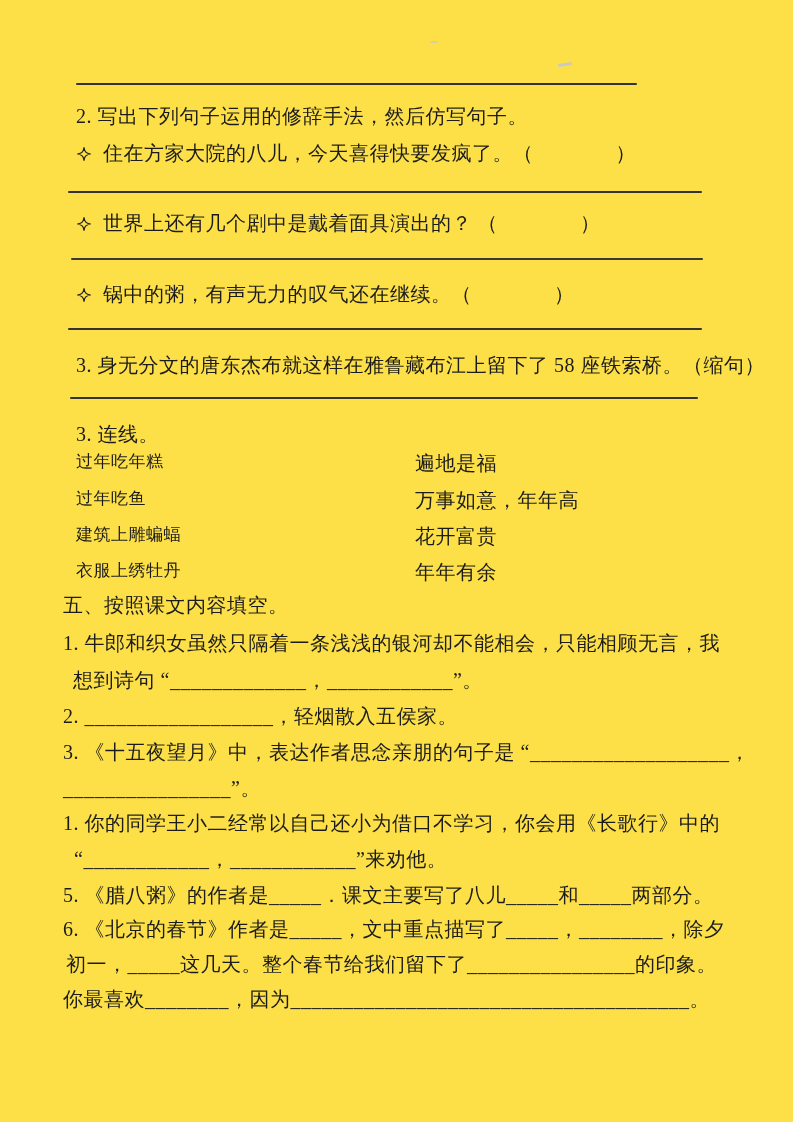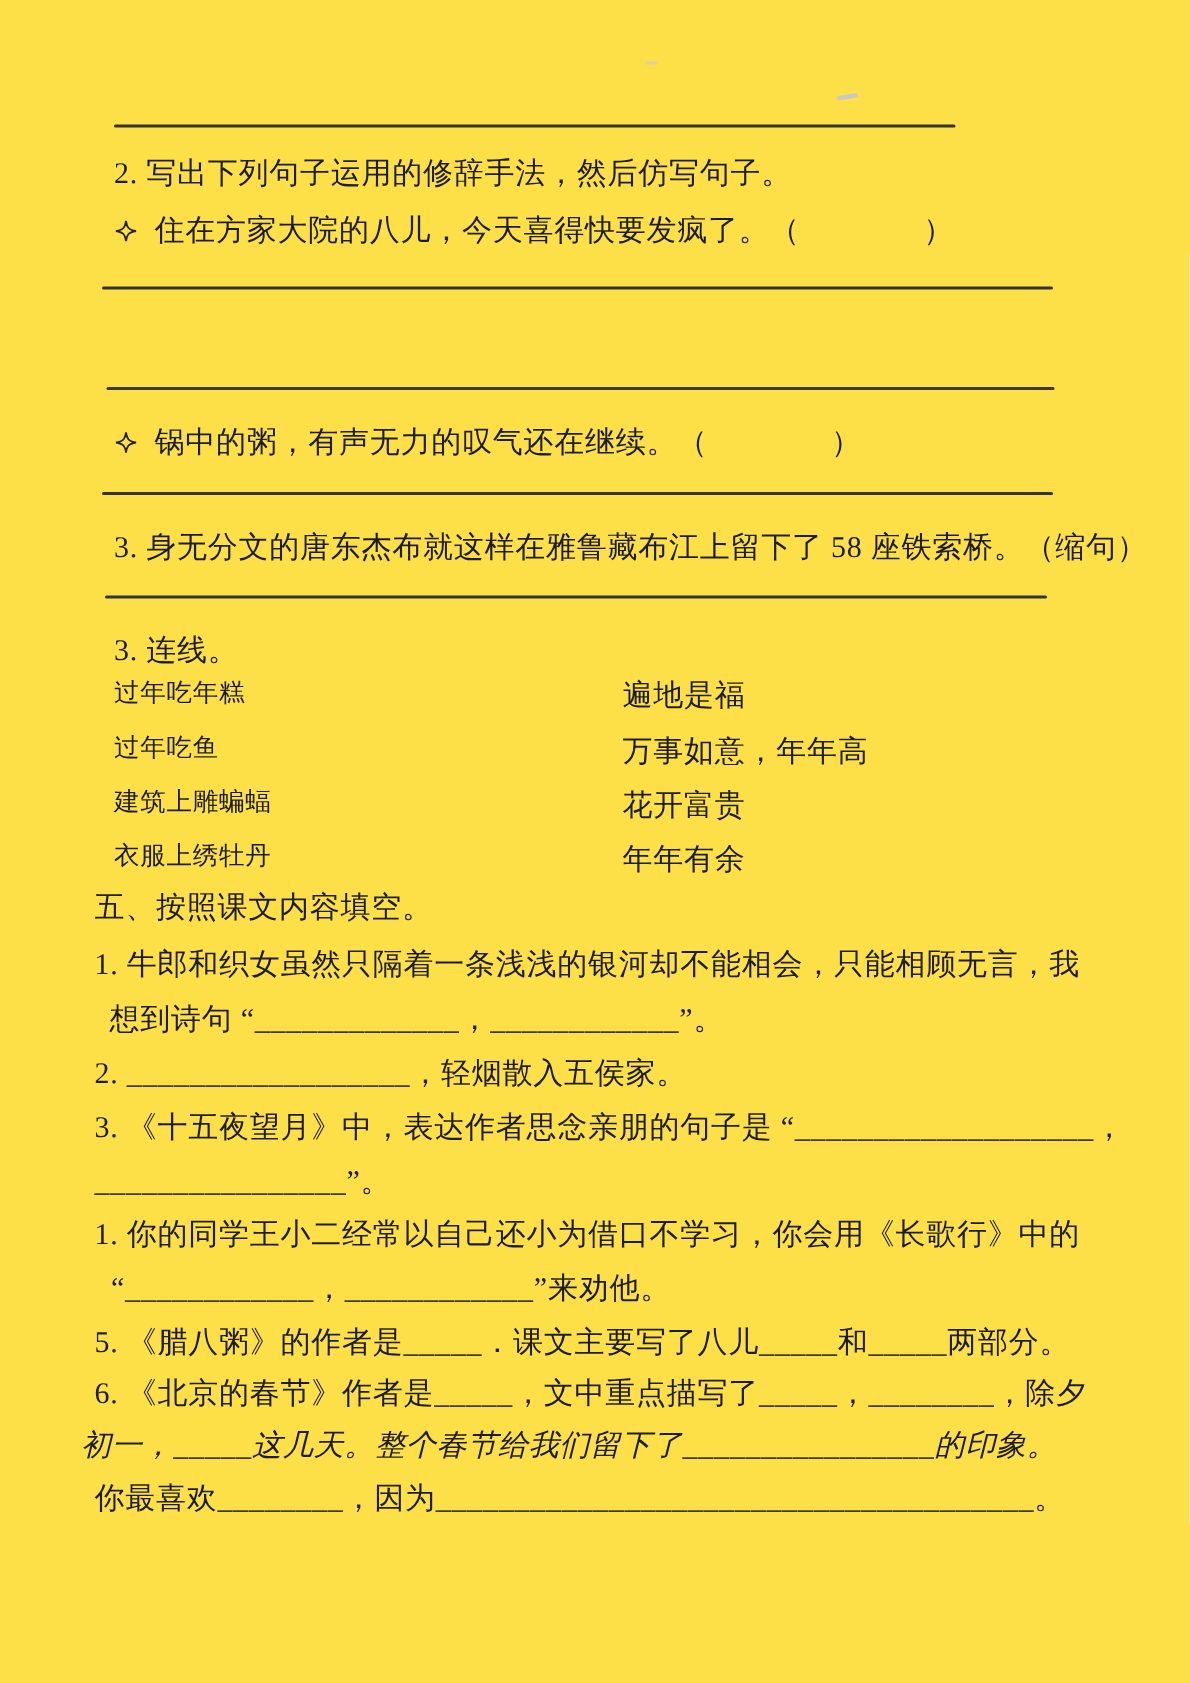"世界上还有几个剧中是戴着面具演出的？ （ ）" div.bullet-row { html: none -> <div> <span> <svg> <path></path> </svg> </span> <span>世界上还有几个剧中是戴着面具演出的？ （ ）</span> </div> }
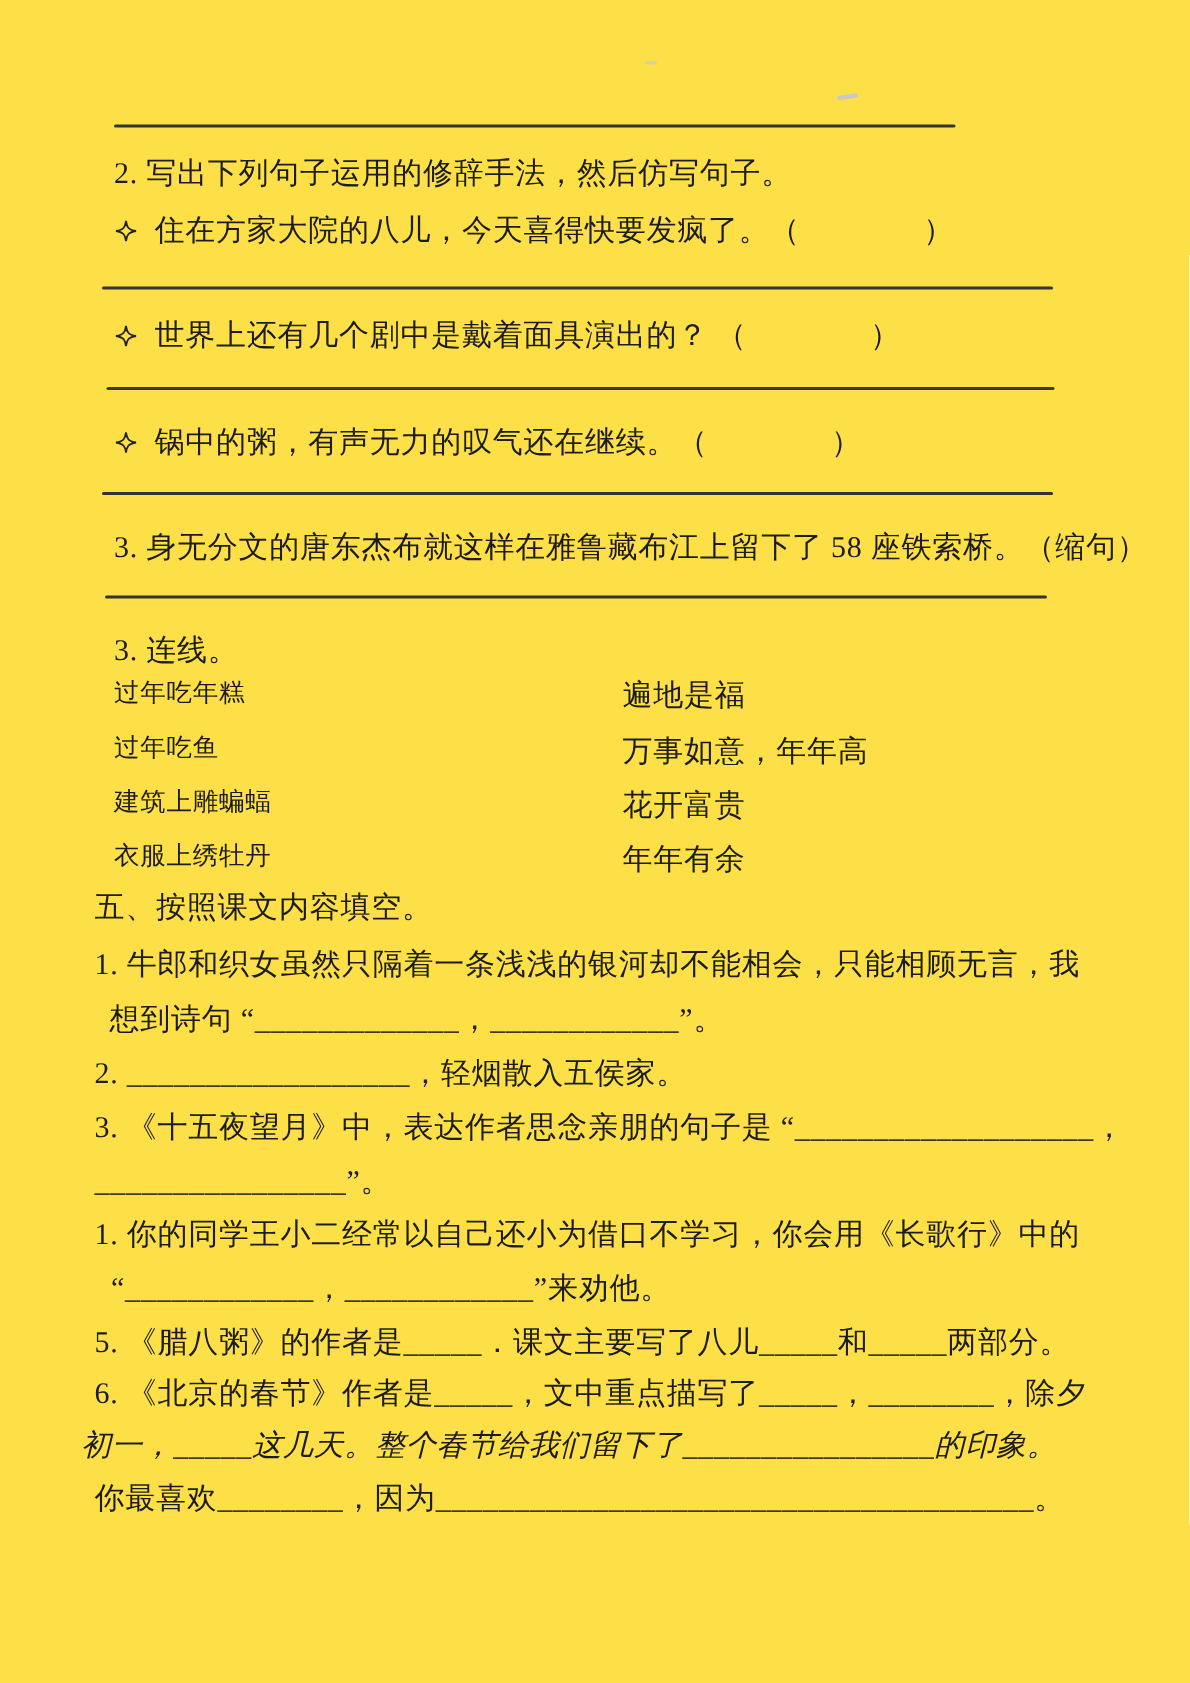"初一，_____这几天。整个春节给我们留下了________________的印" div.row { font-style: italic -> none; left: 54px -> 66px }
